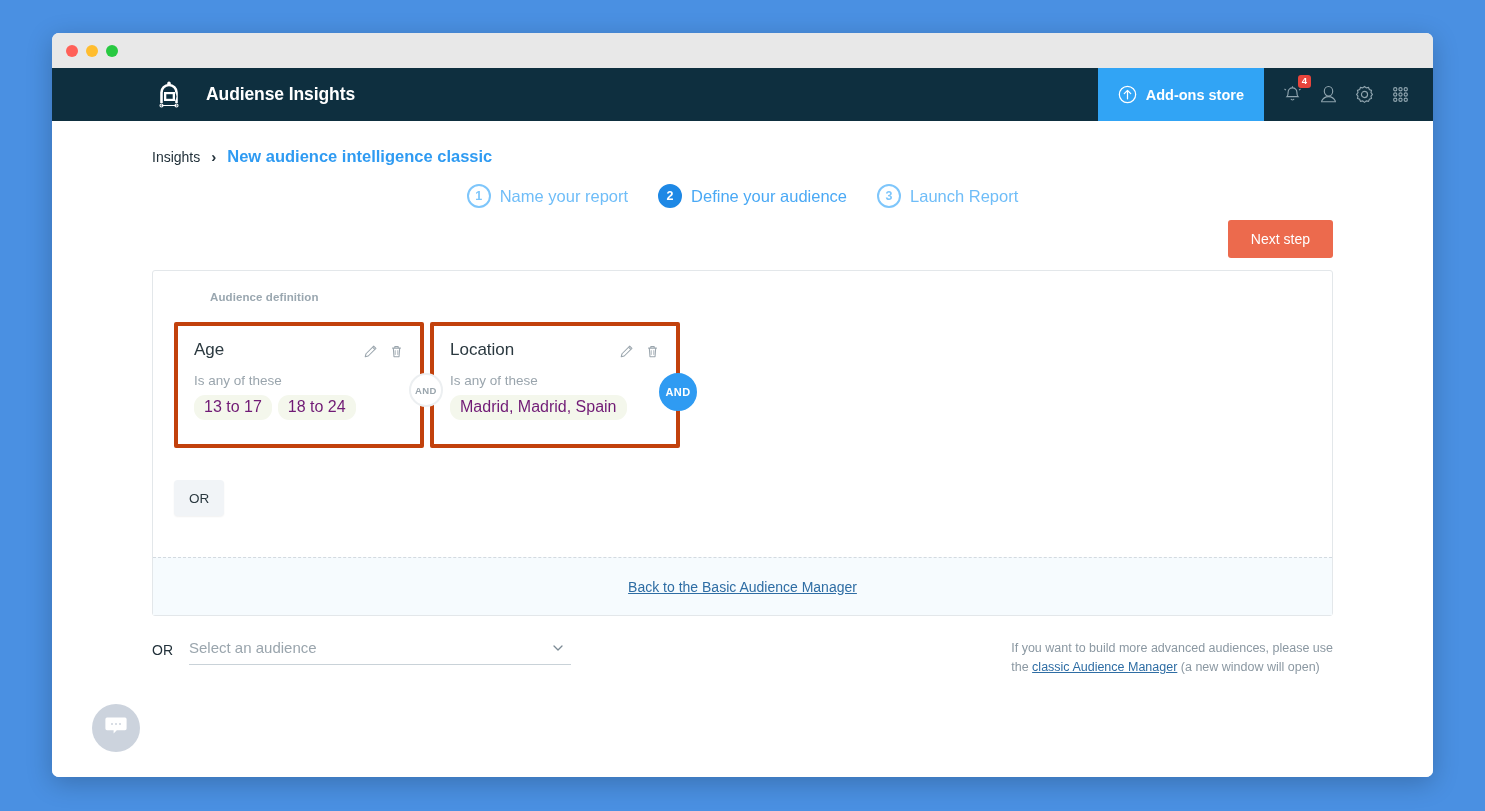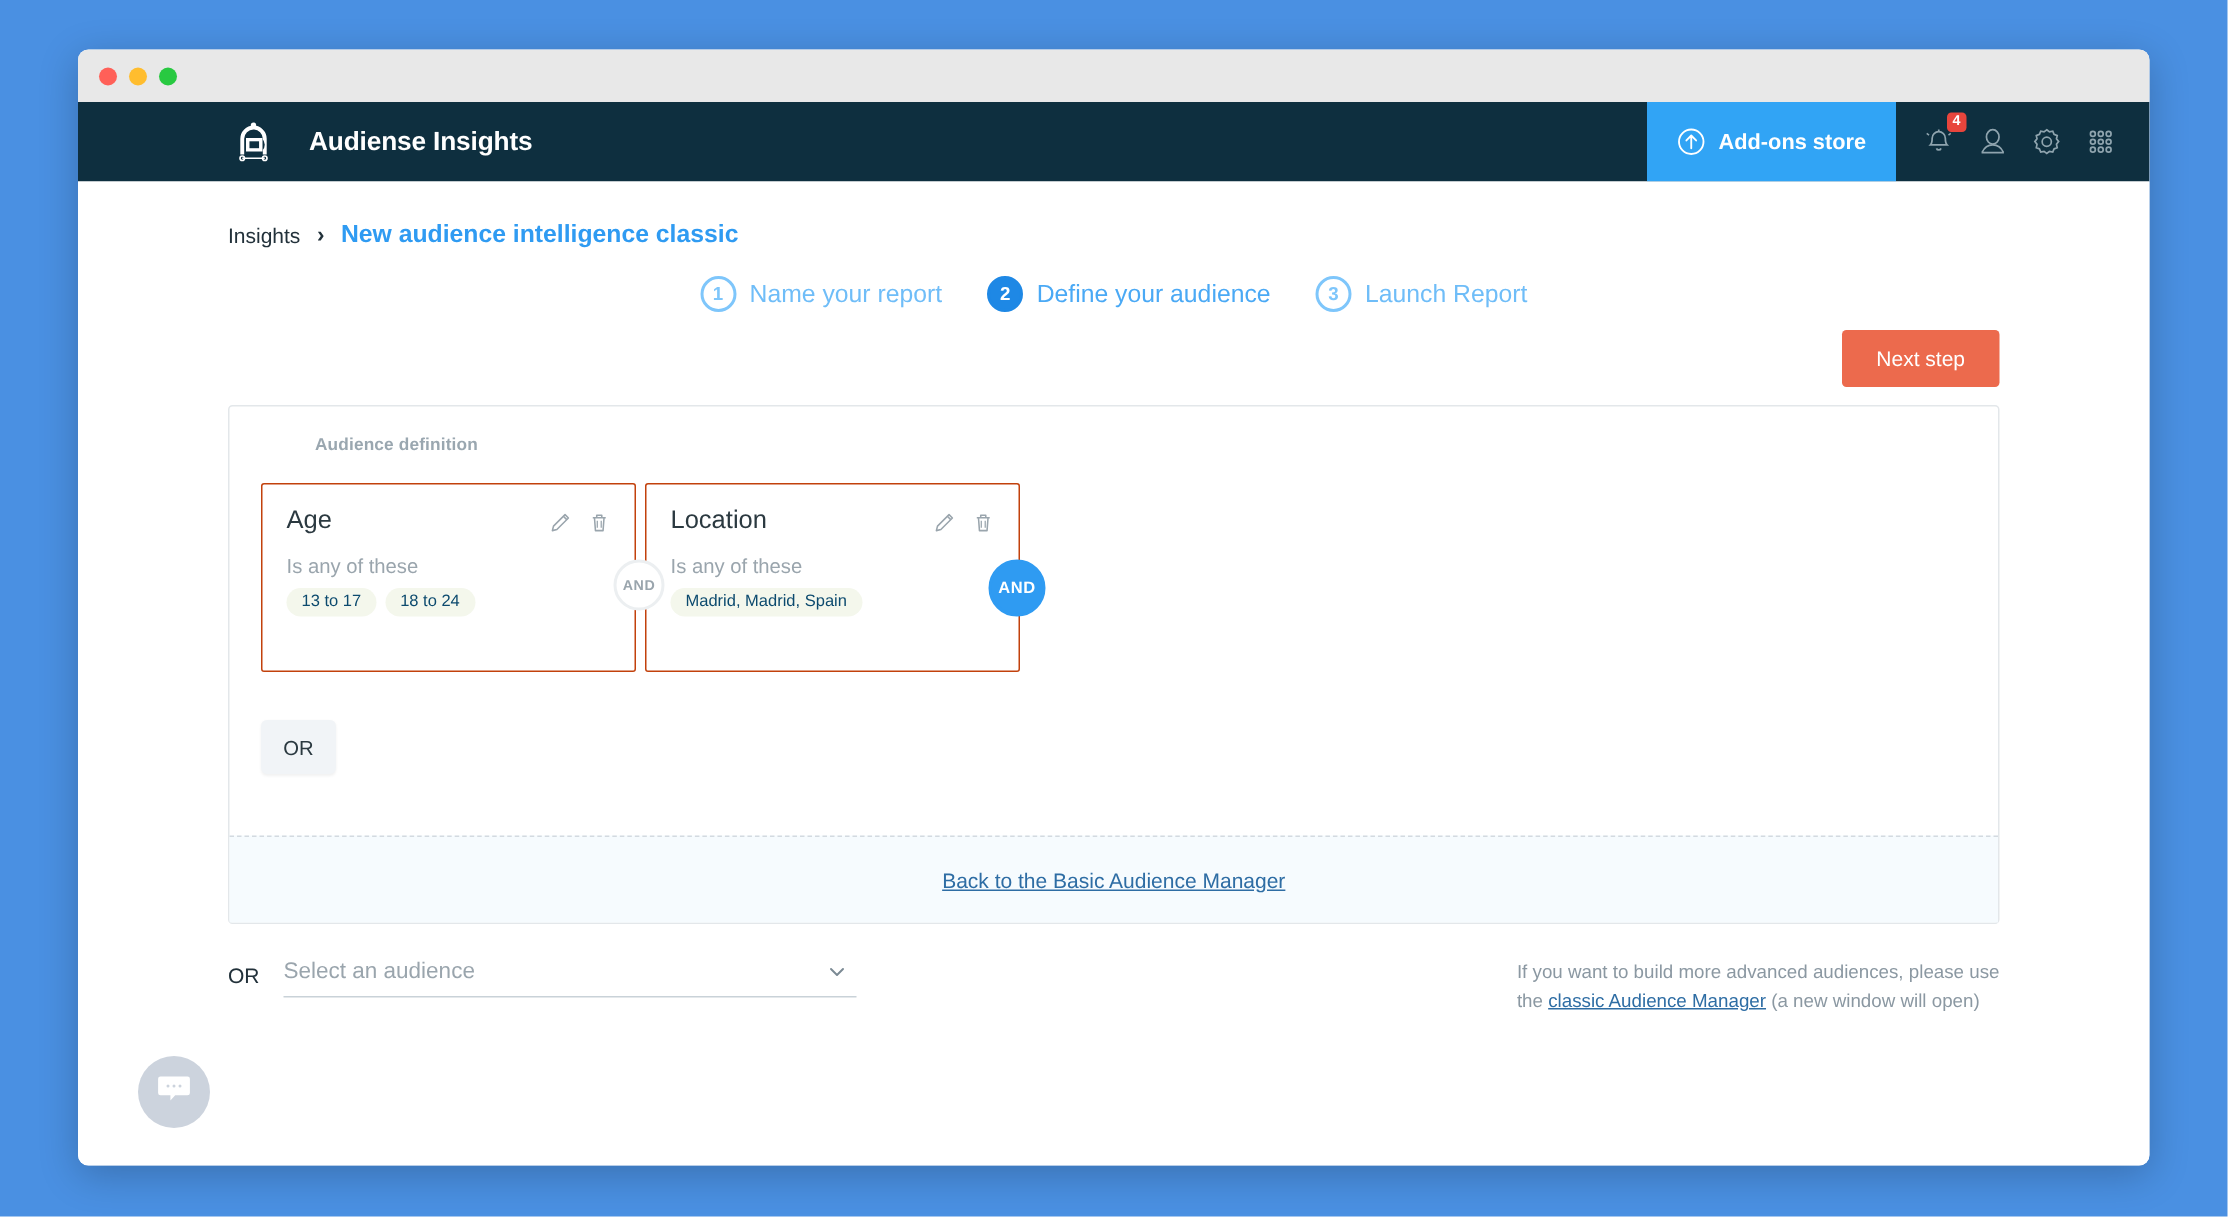"Age" .filter-card { border: 1px solid #c2410c -> 4px solid #c2410c }
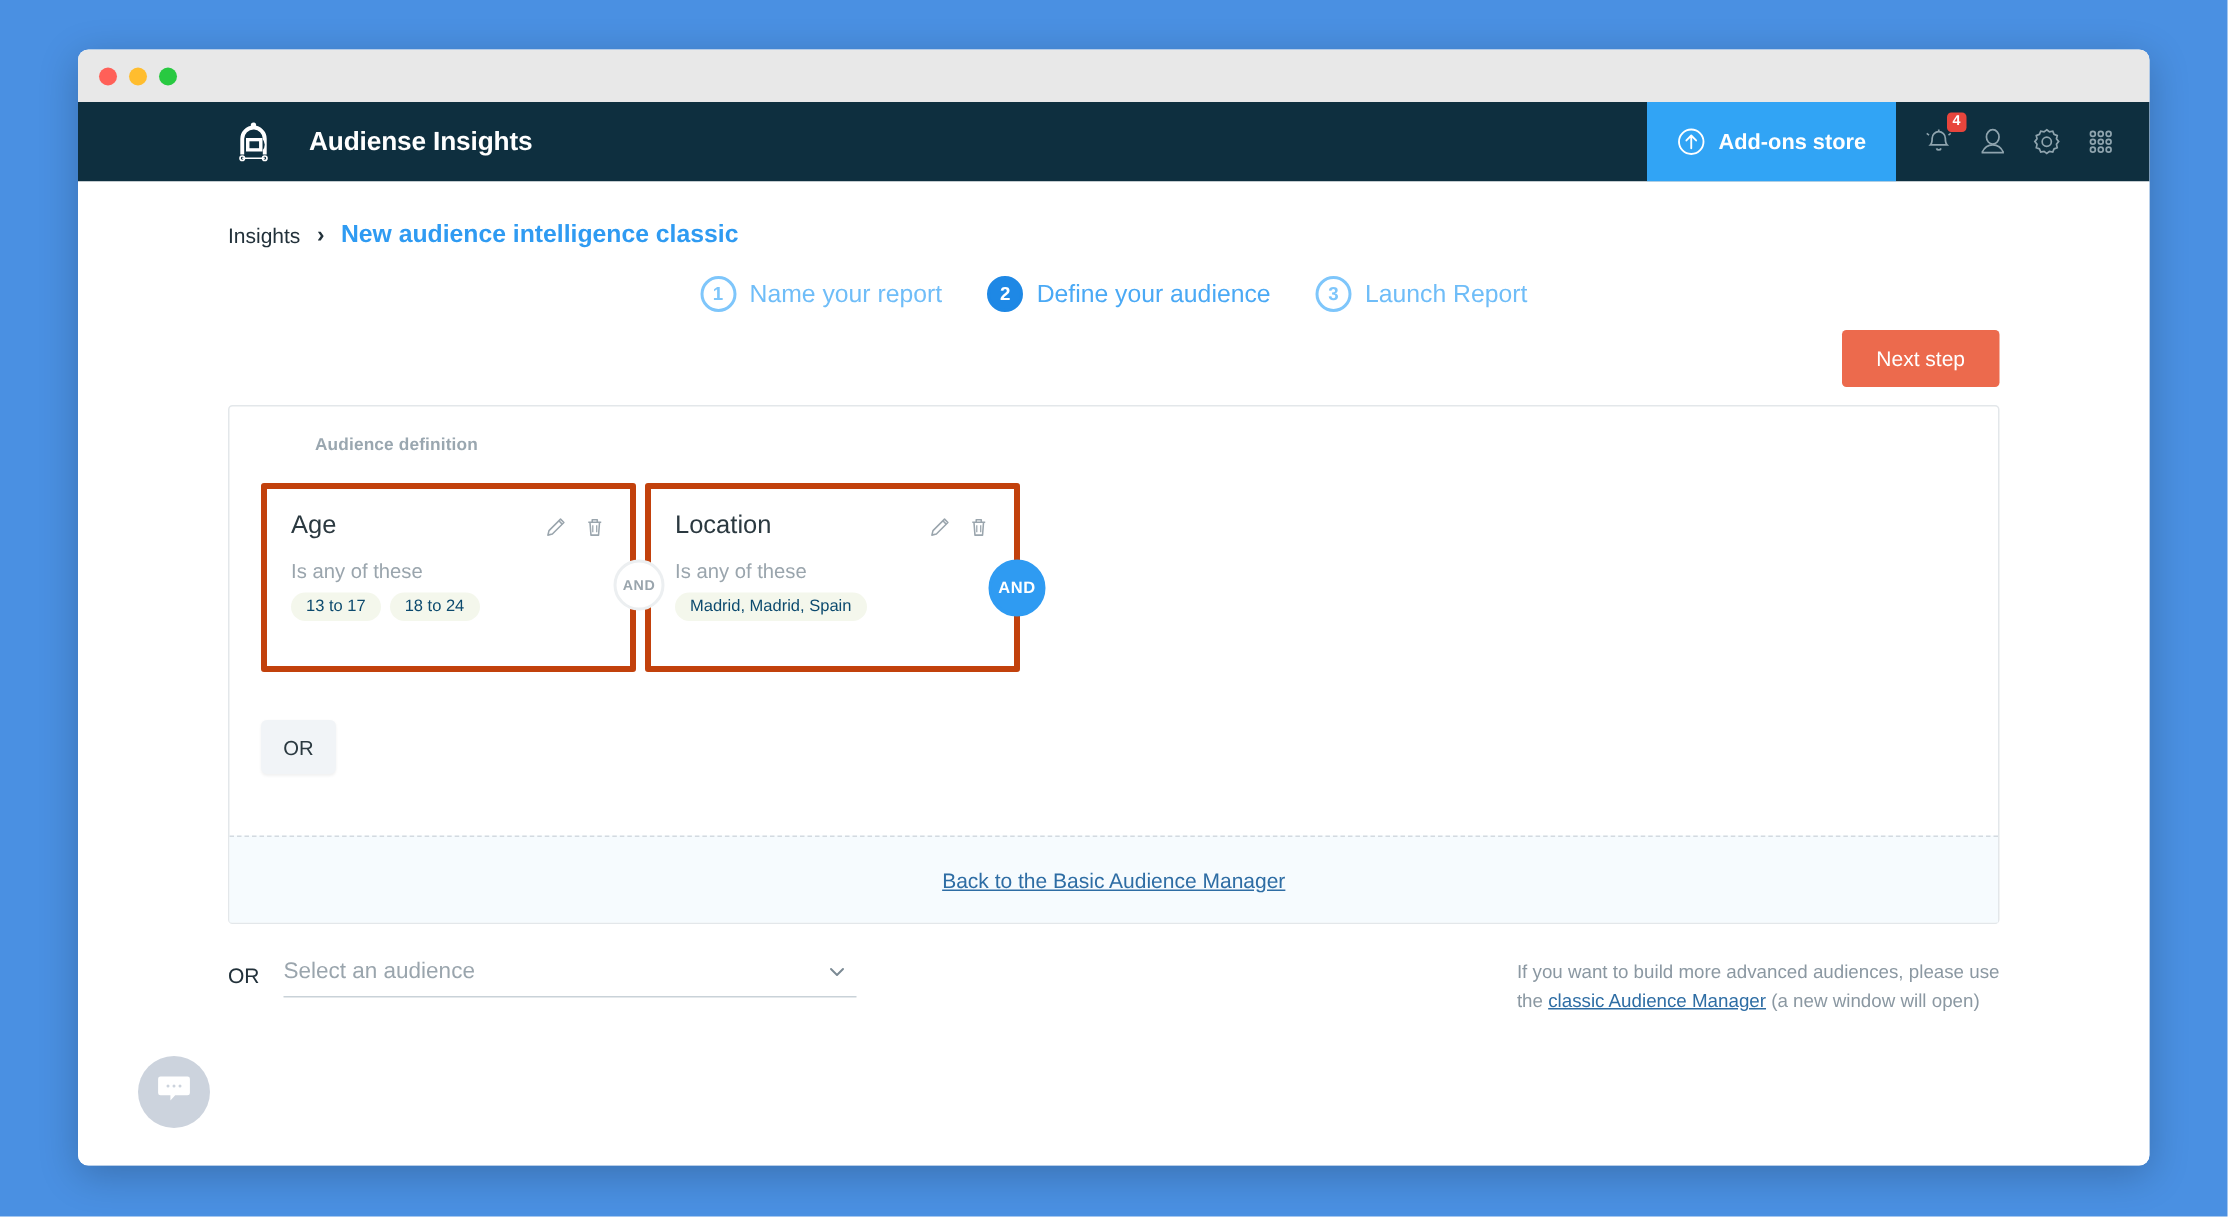"13 to 17" .chip { color: #0c4a6e -> #701a75; font-size: 11px -> 16px }
